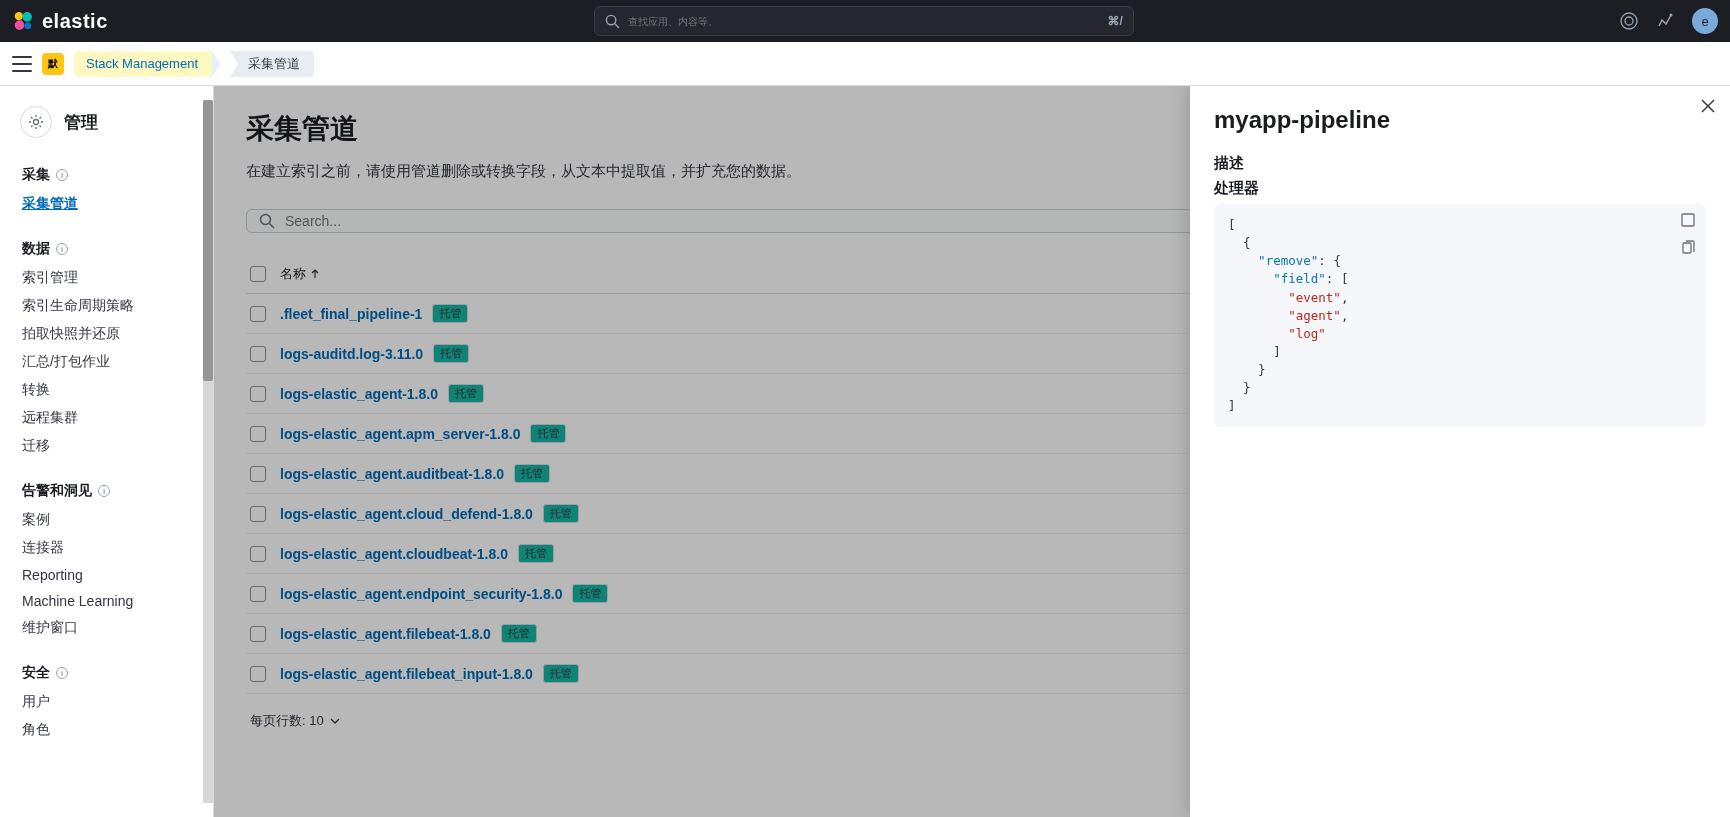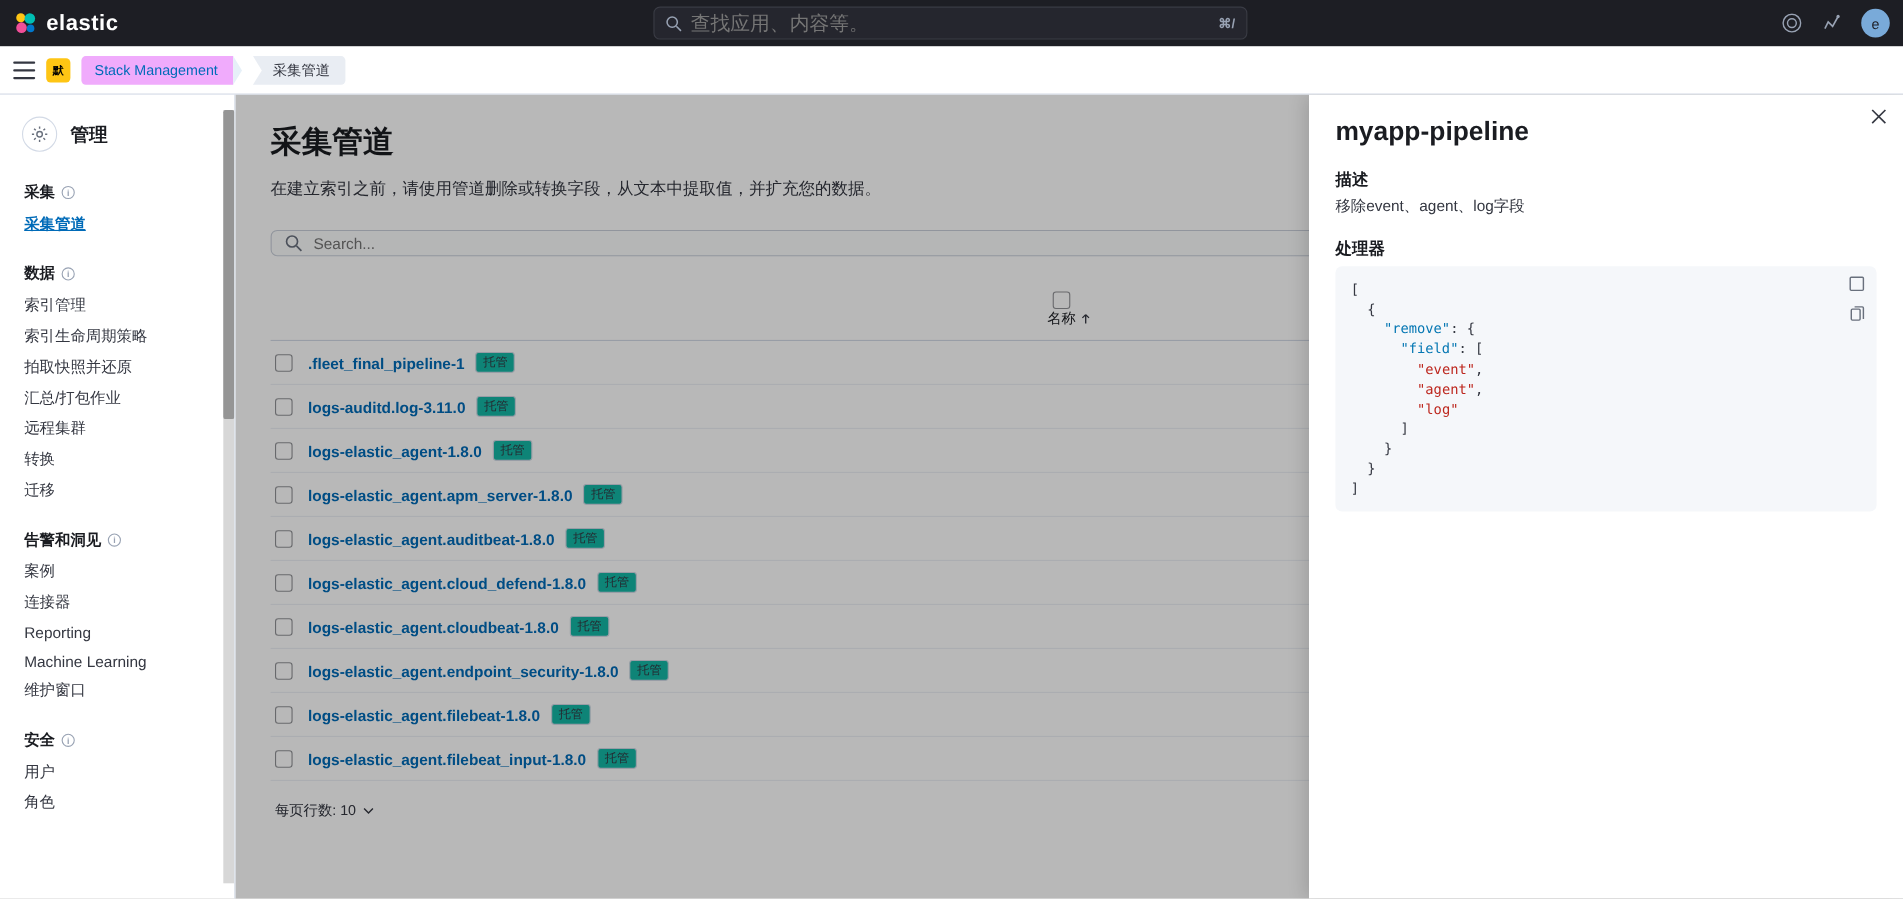"查找应用、内容等。" .global-search input { font-size: 18px -> 10px }
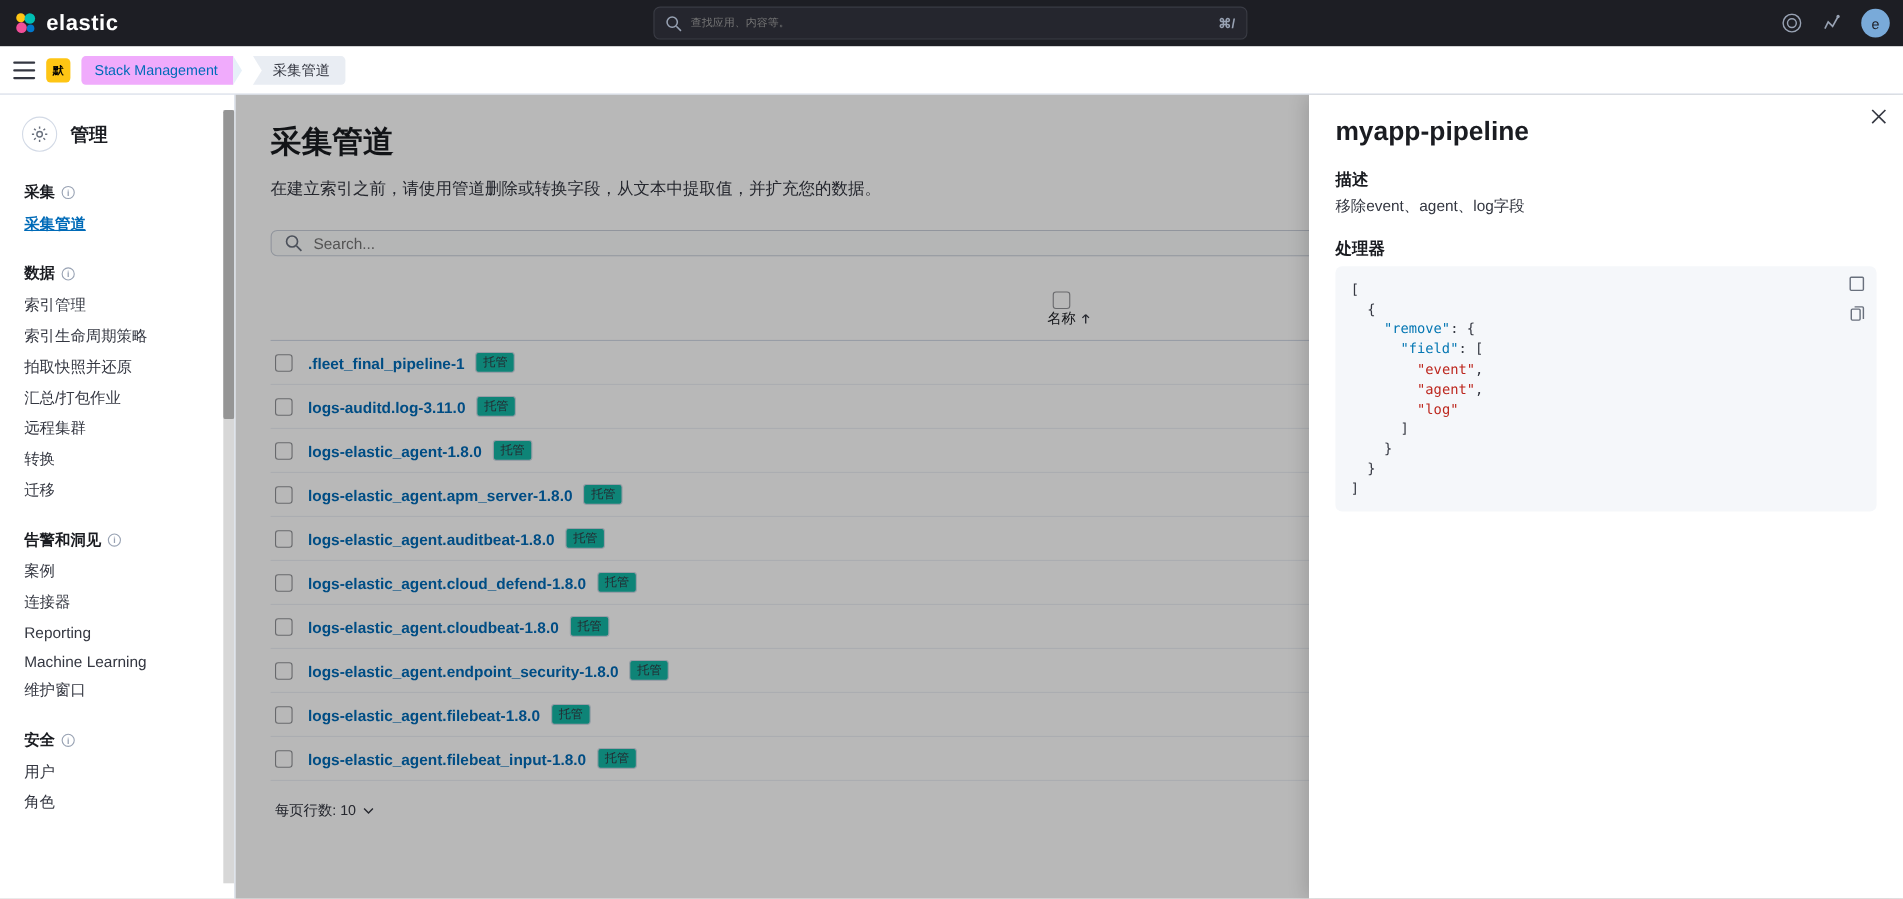"Stack Management" .crumb-pill.blue { background: #f0abfc -> #fef9c3 }
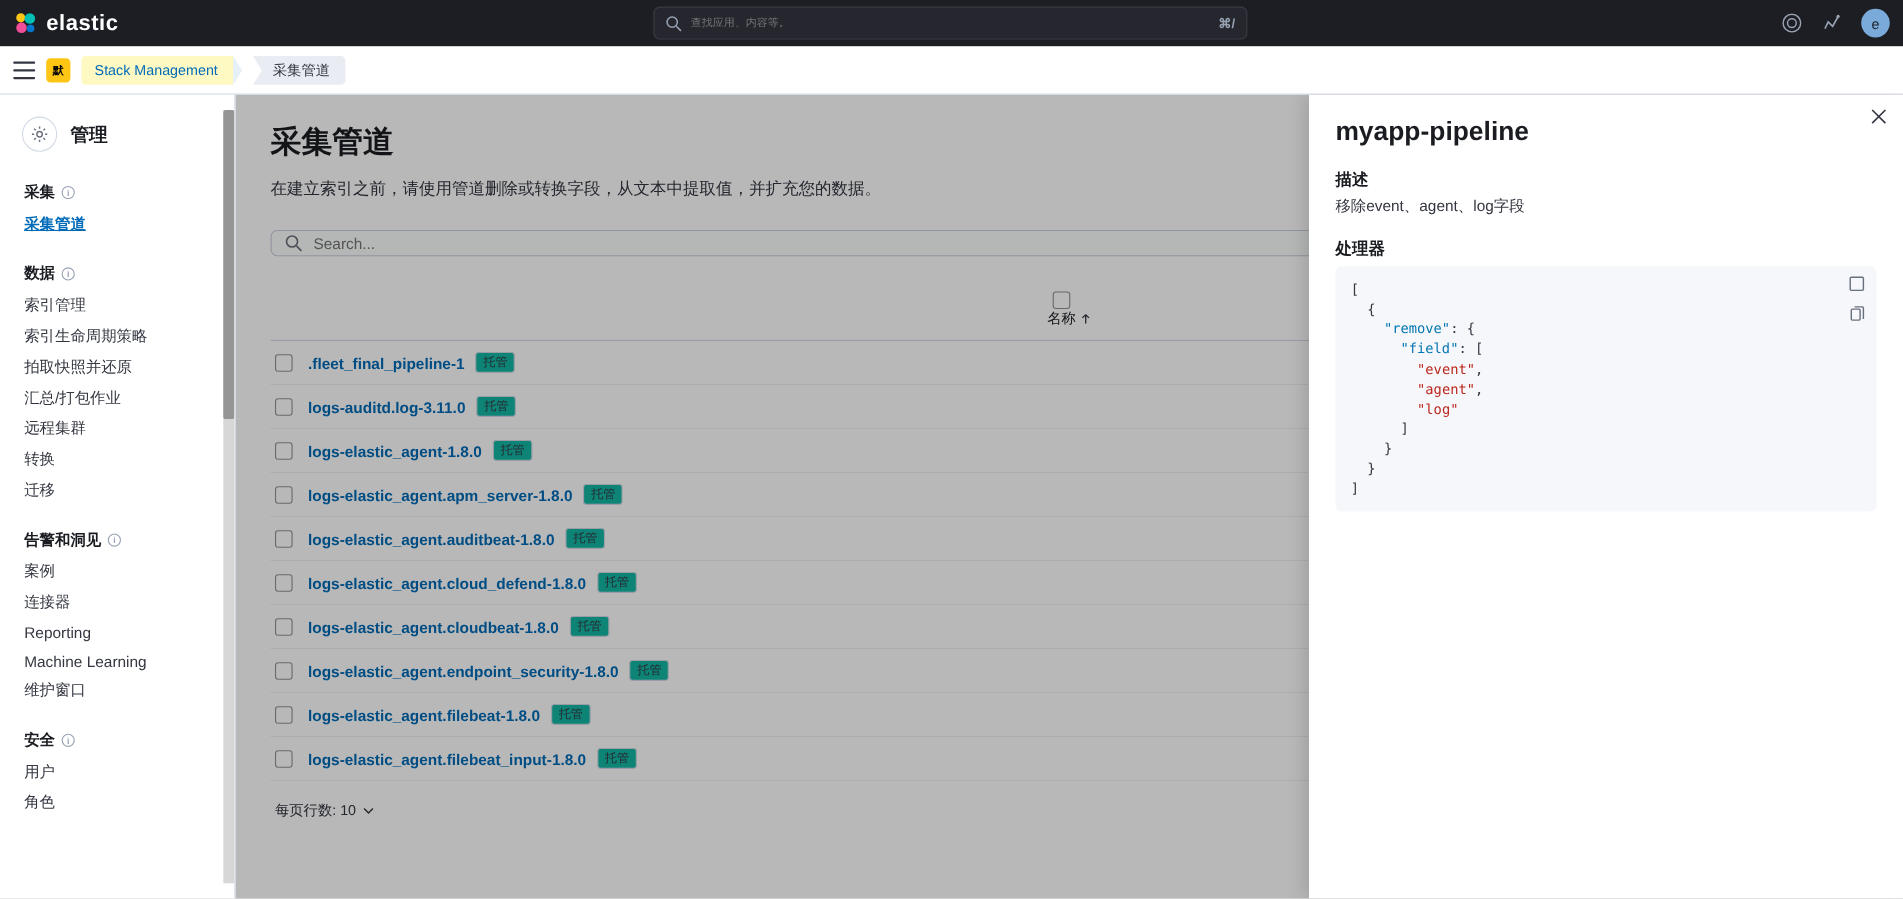"移除event、agent、log字段" div.flyout-desc-text { html: <div>移除event、agent、log字段</div> -> none }
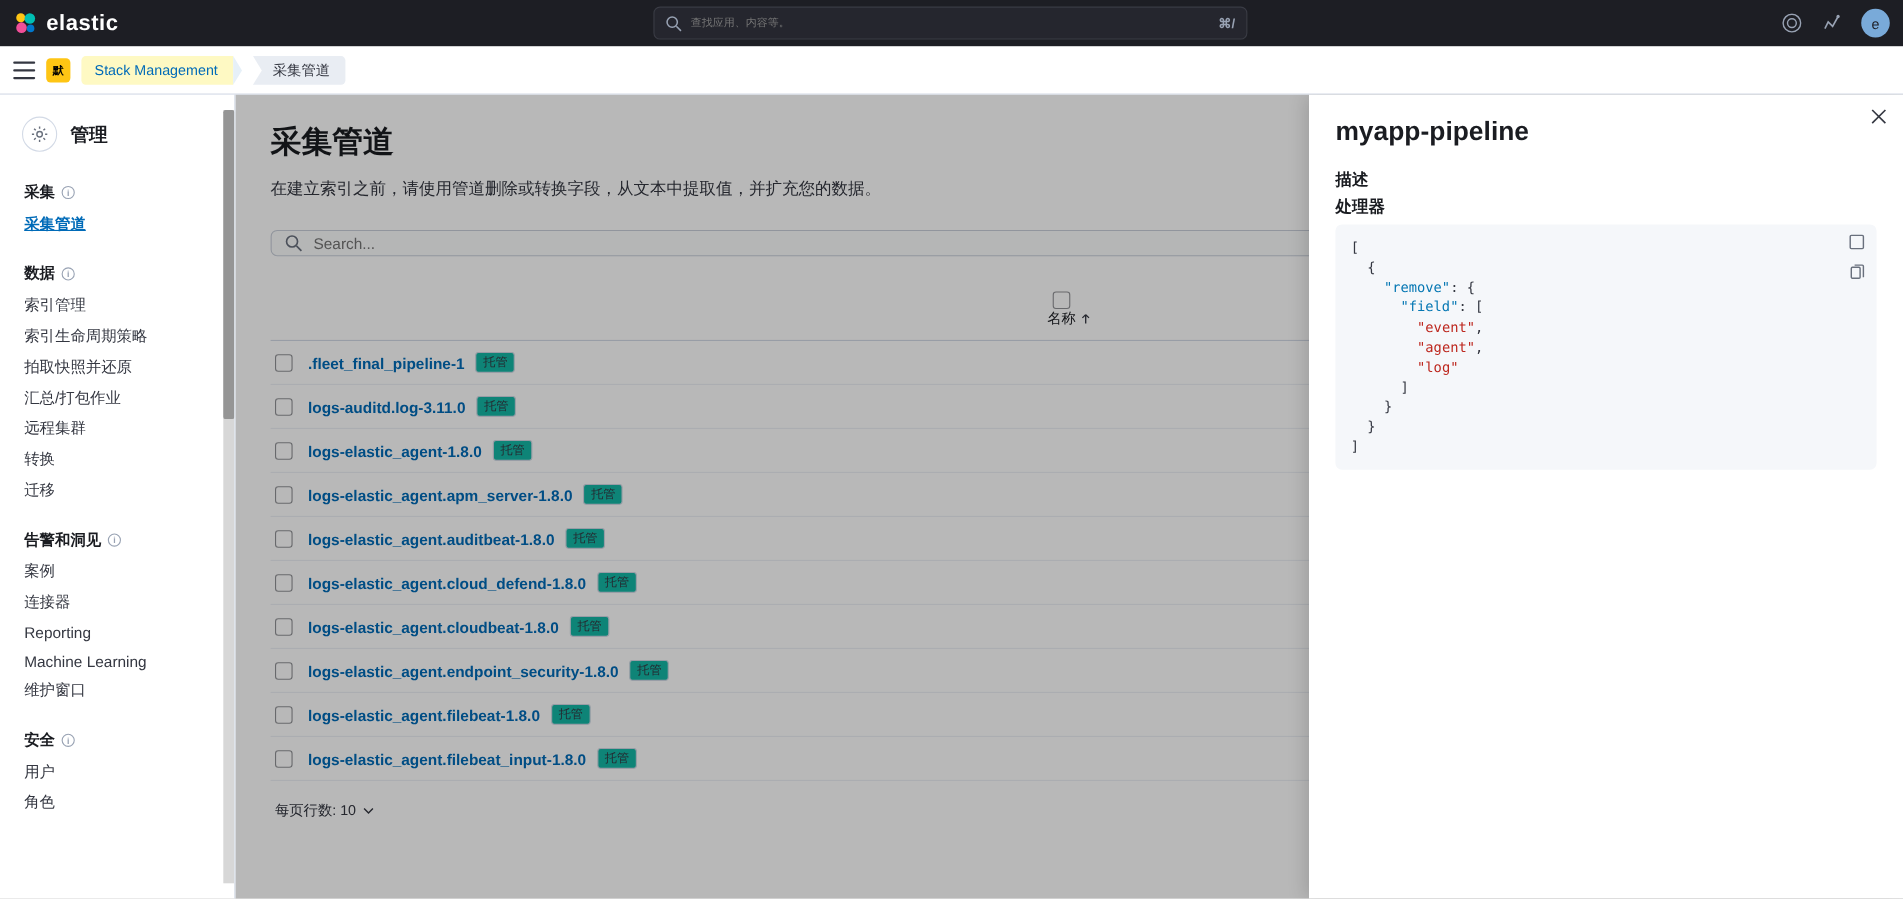"名称" .table-header { flex-direction: column -> none }
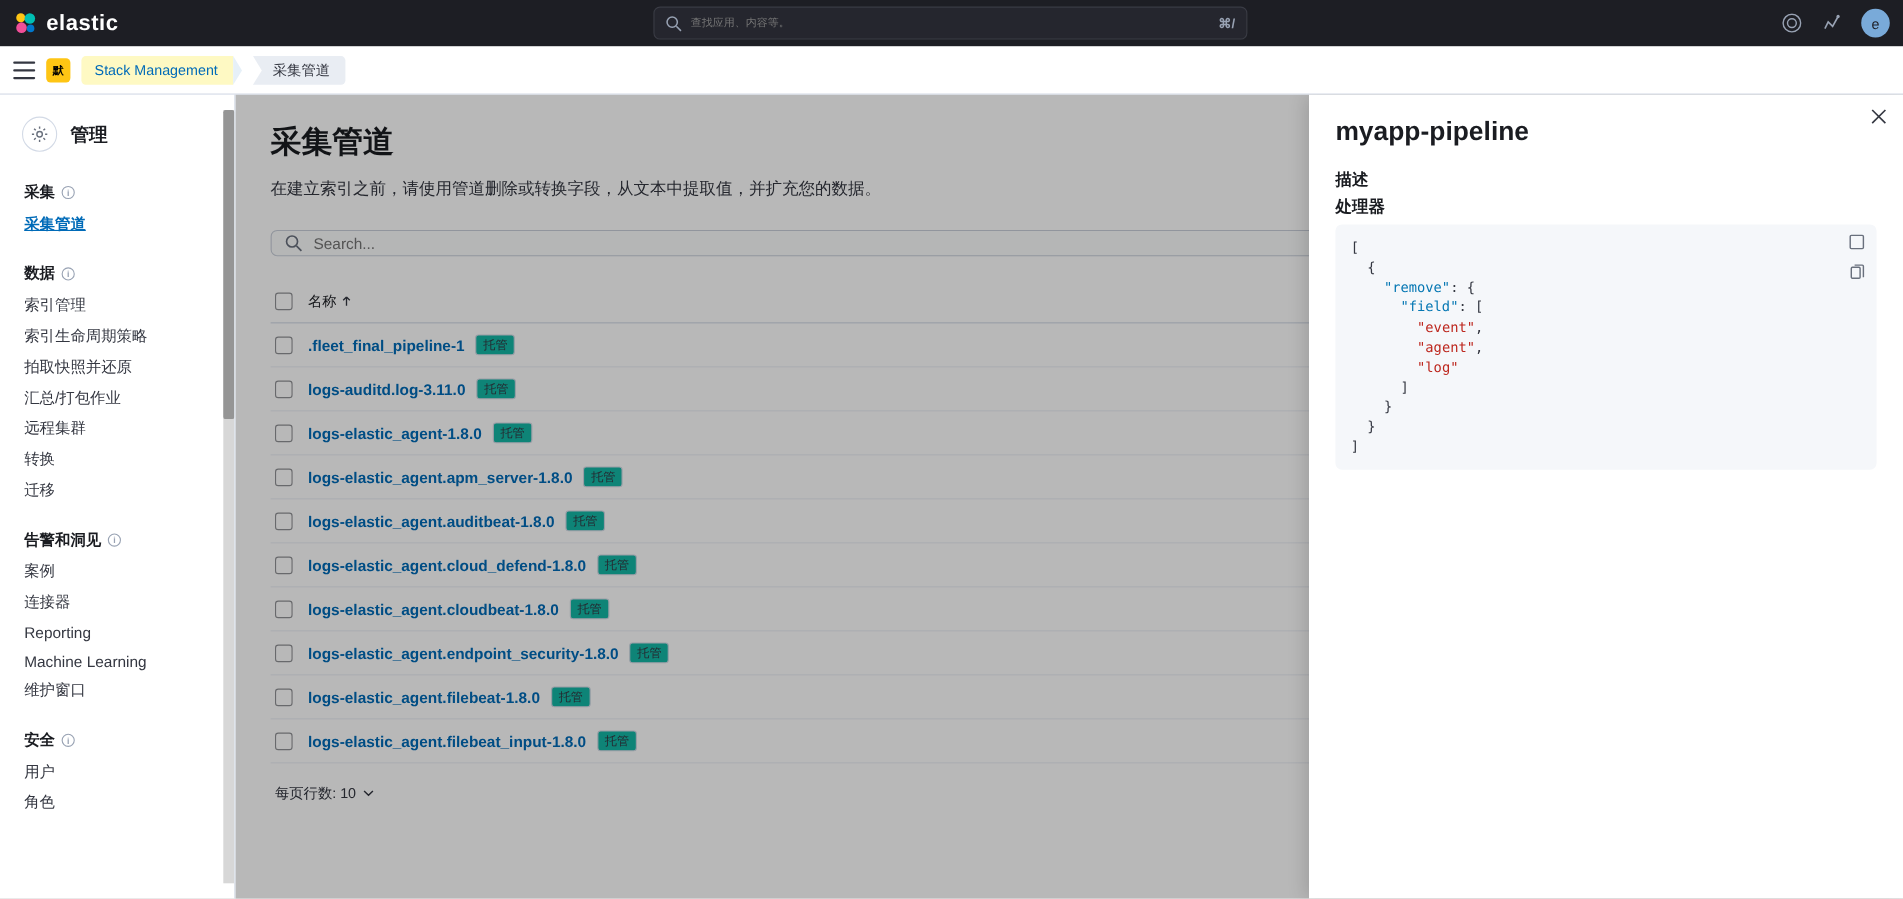"远程集群" div.nav-item { order: before "转换" -> after "转换" }
